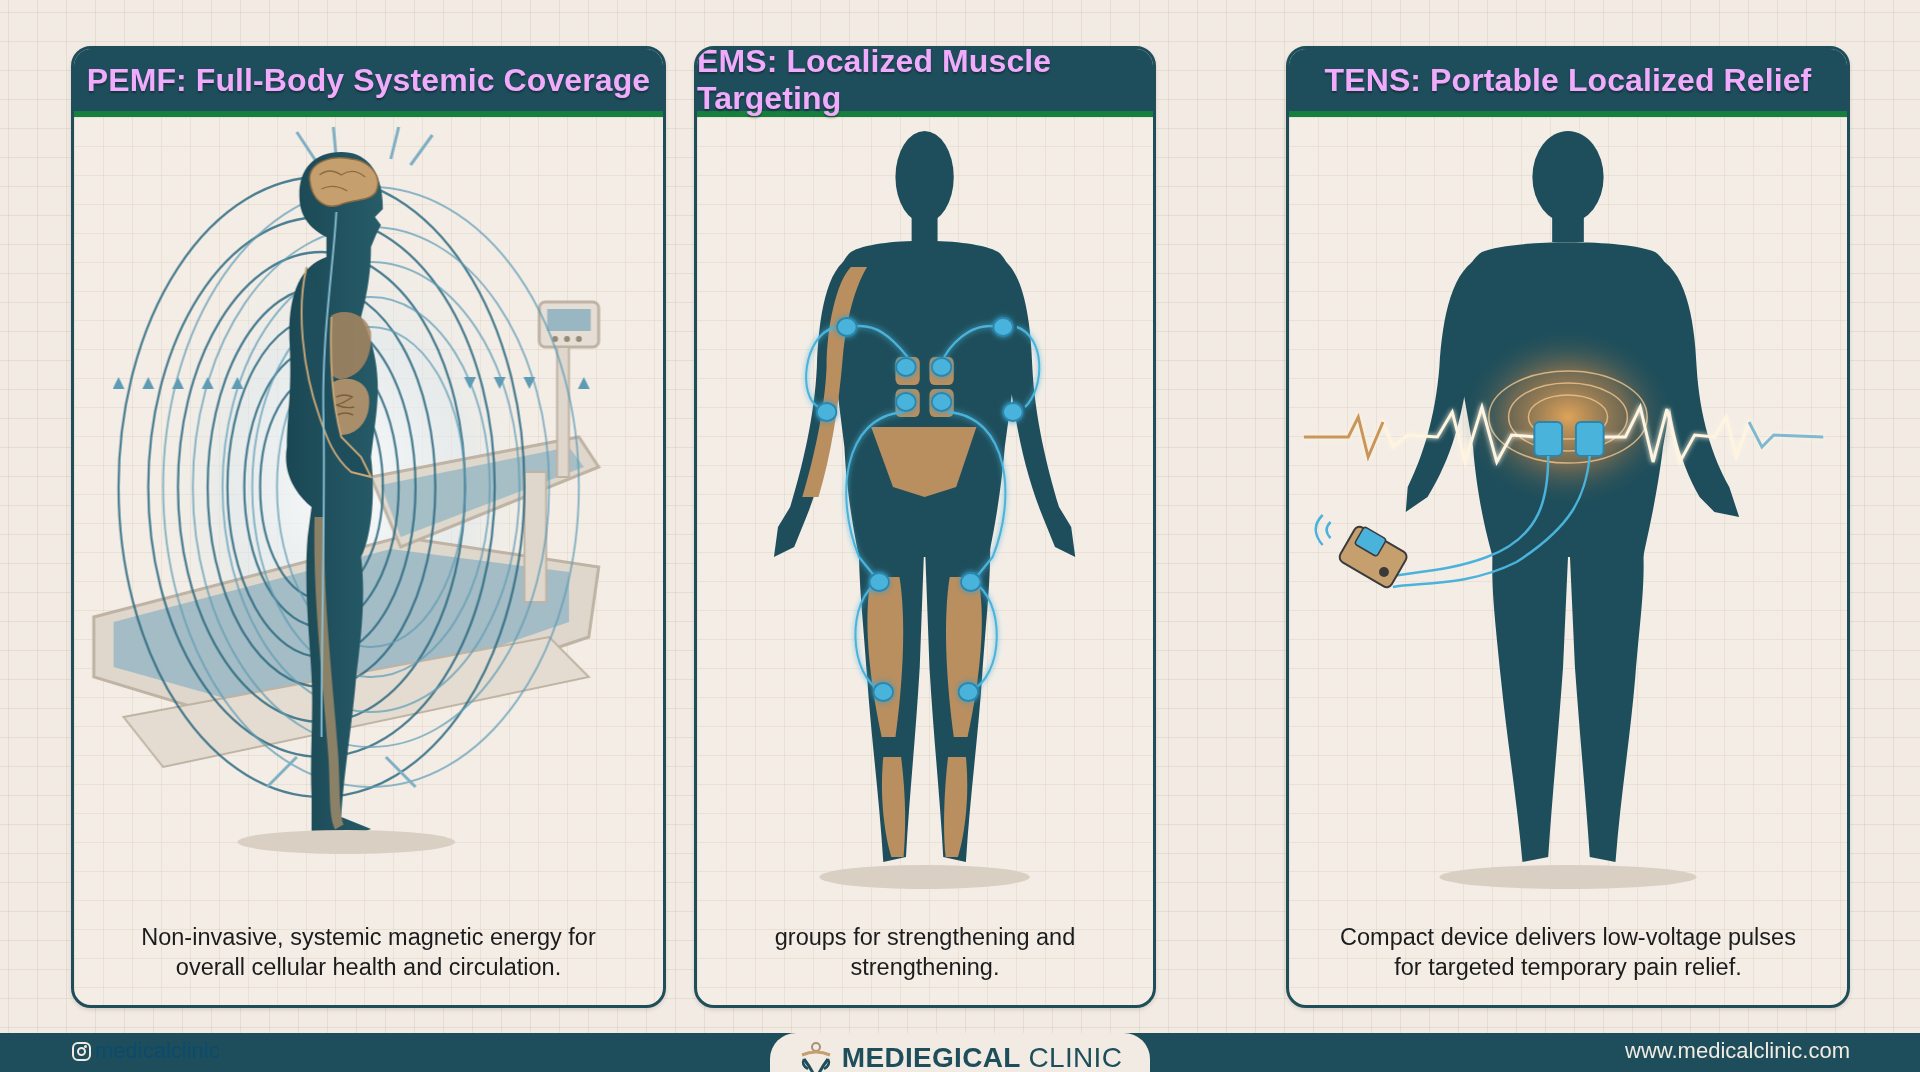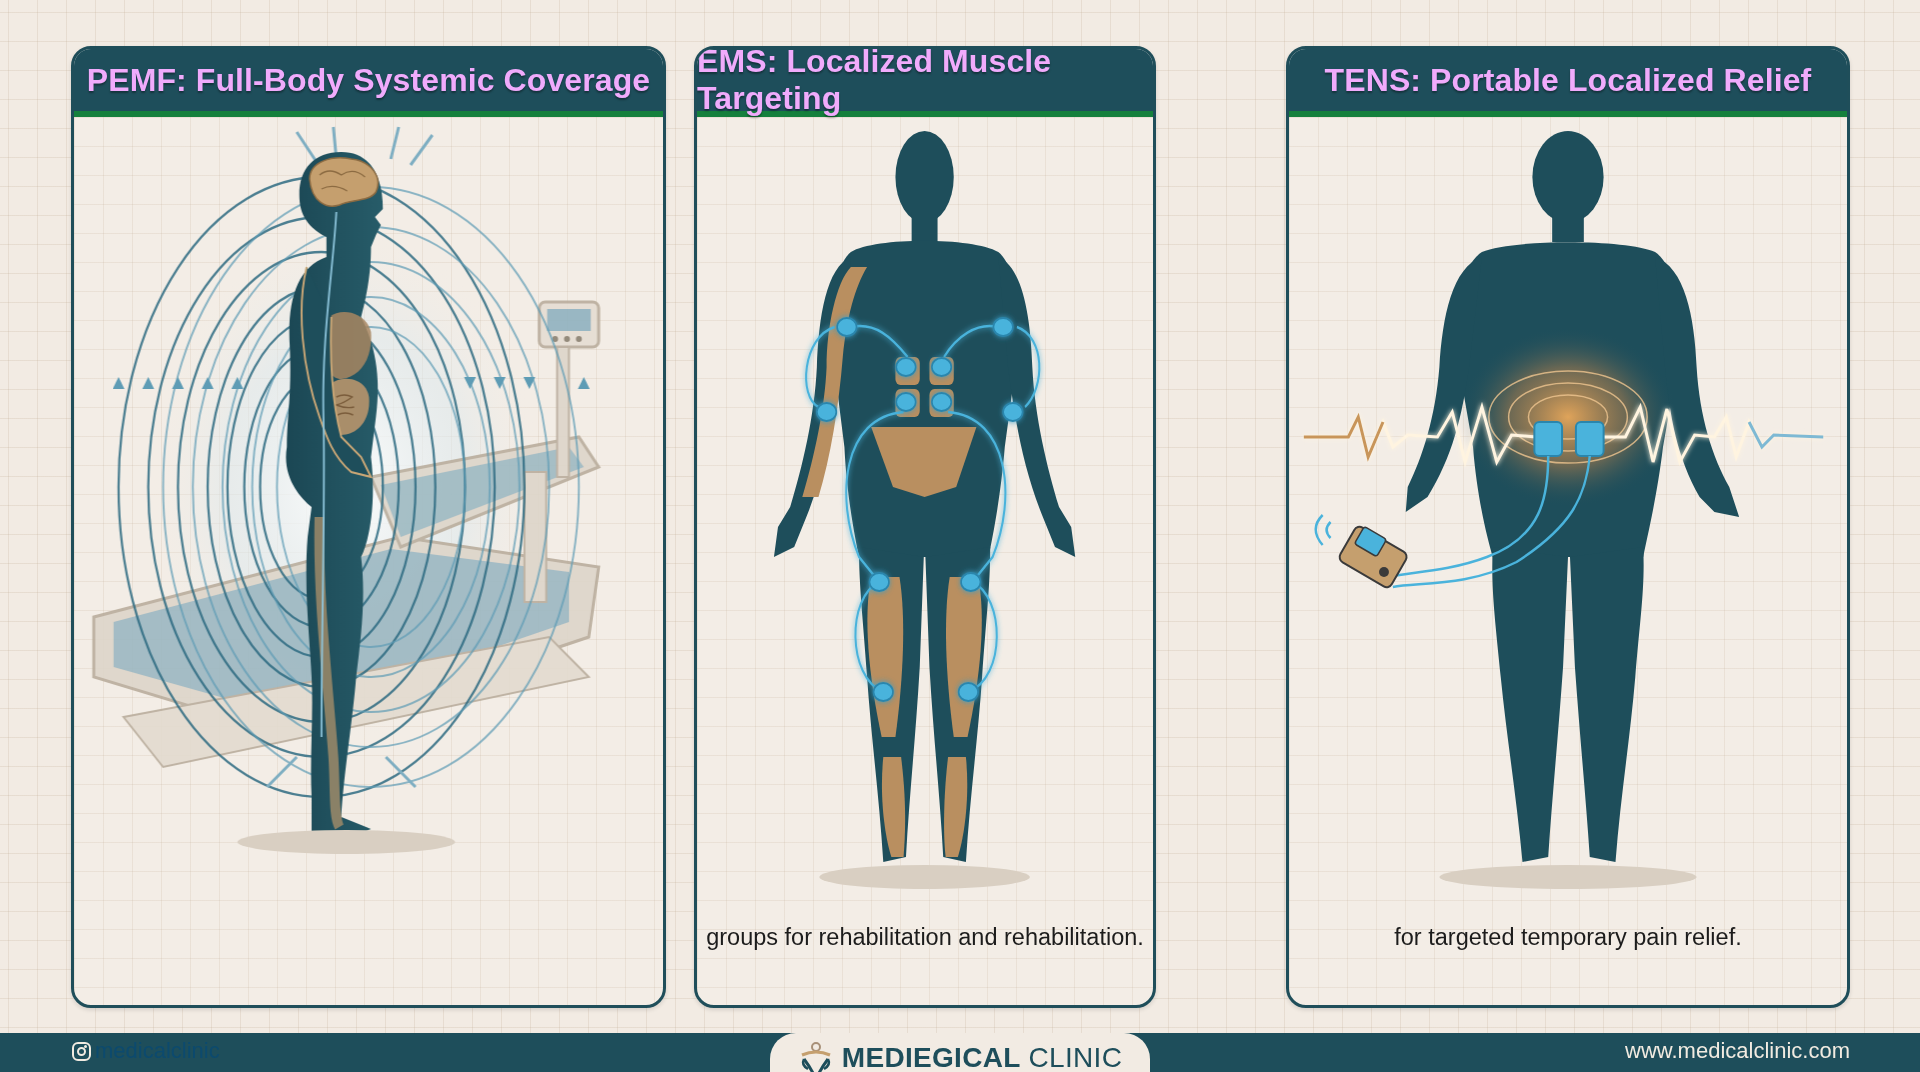"Non-invasive, systemic magnetic energy" div.caption { html: none -> <div> <div>Non-invasive, systemic magnetic energy for</div> <div>overall cellular health and circulation.</div> </div> }
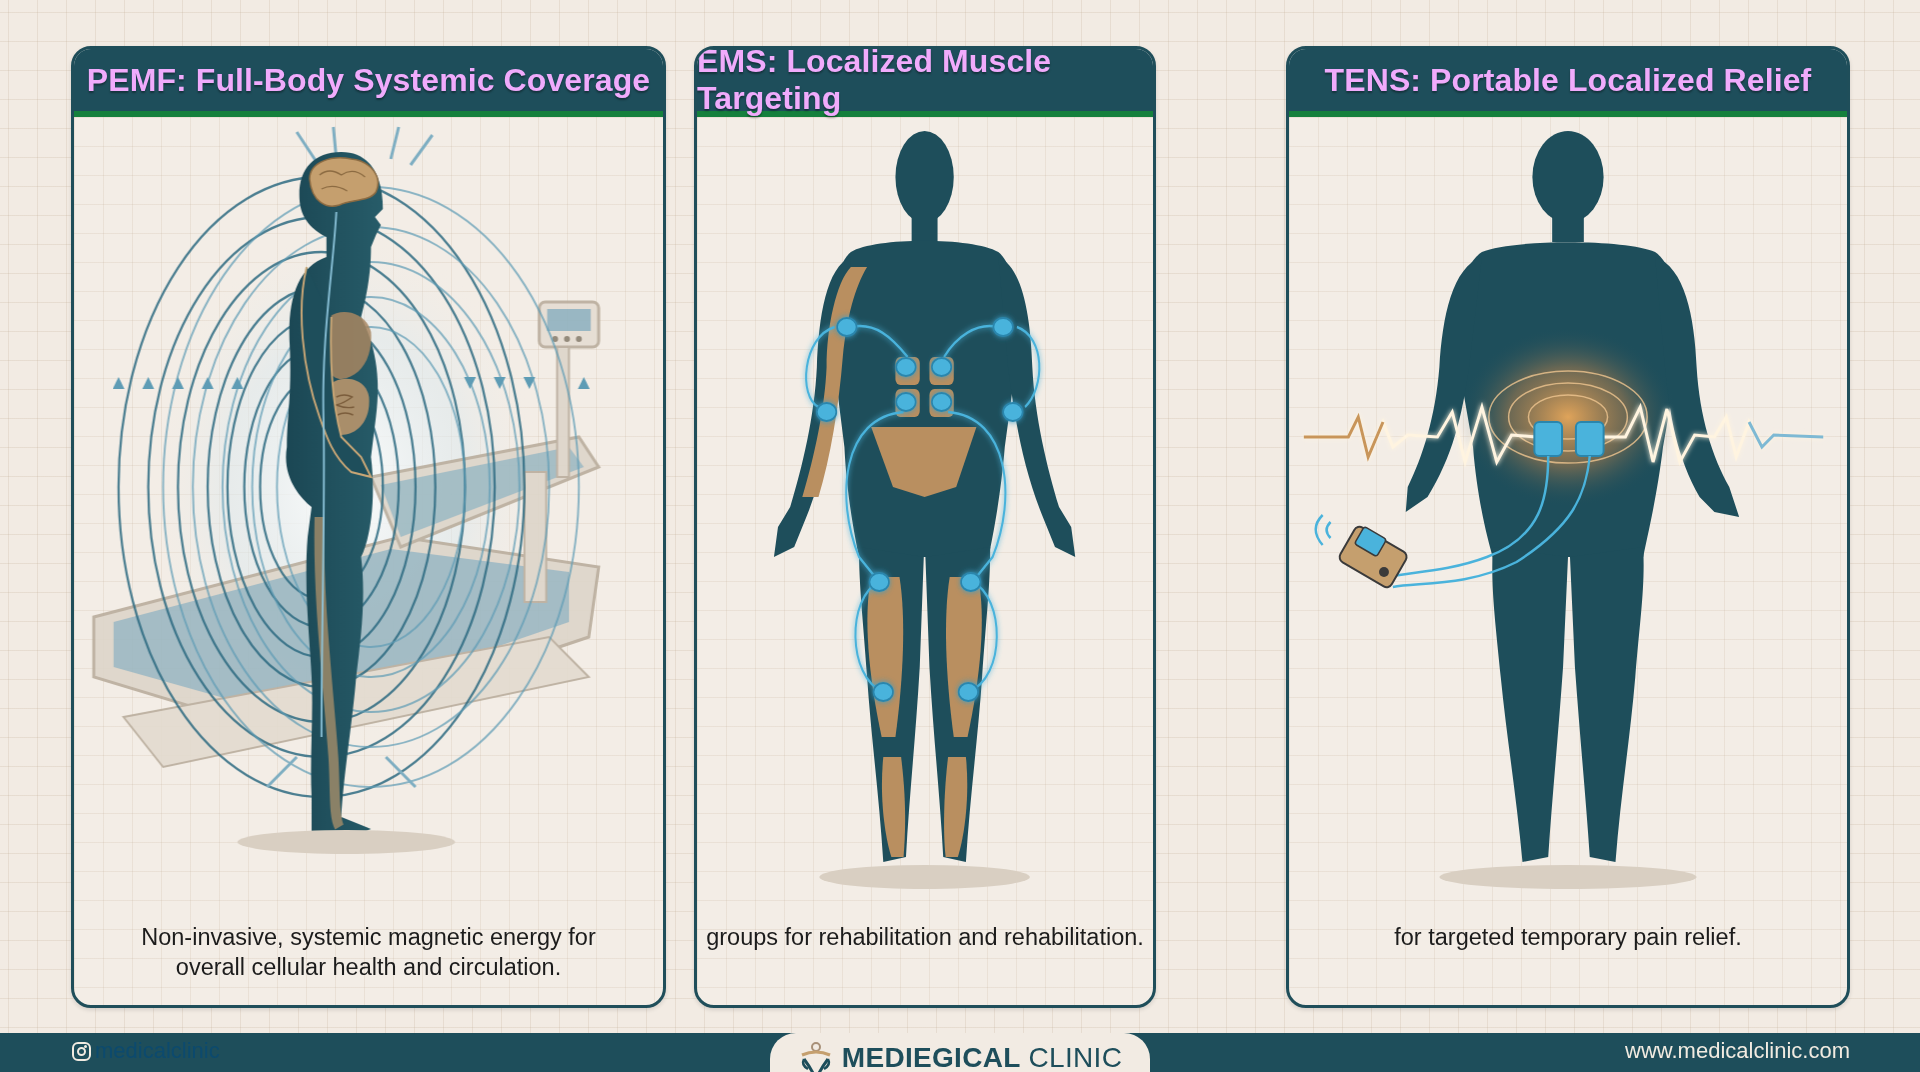"groups for rehabilitation and" div { text: rehabilitation and rehabilitation -> strengthening and strengthening }
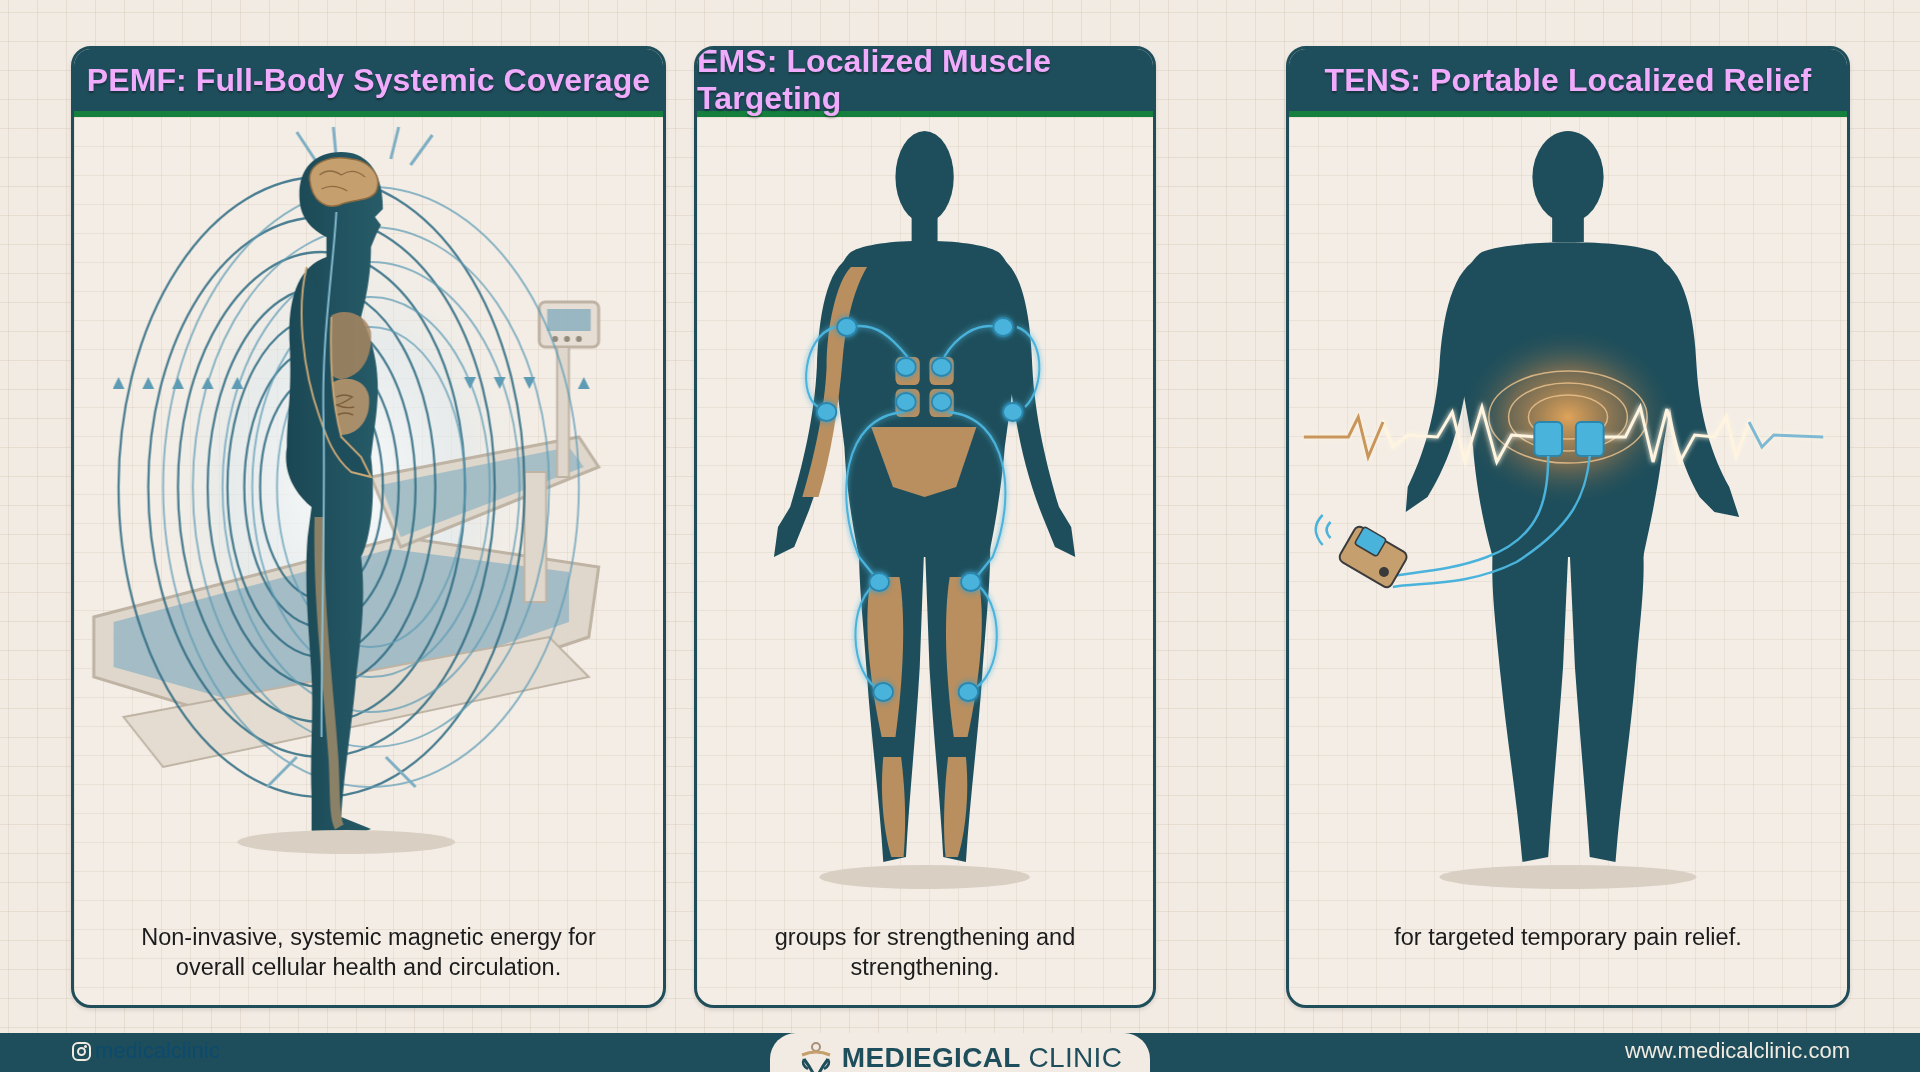"Compact device delivers low-voltage" div { html: none -> <div>Compact device delivers low-voltage pulses</div> }
